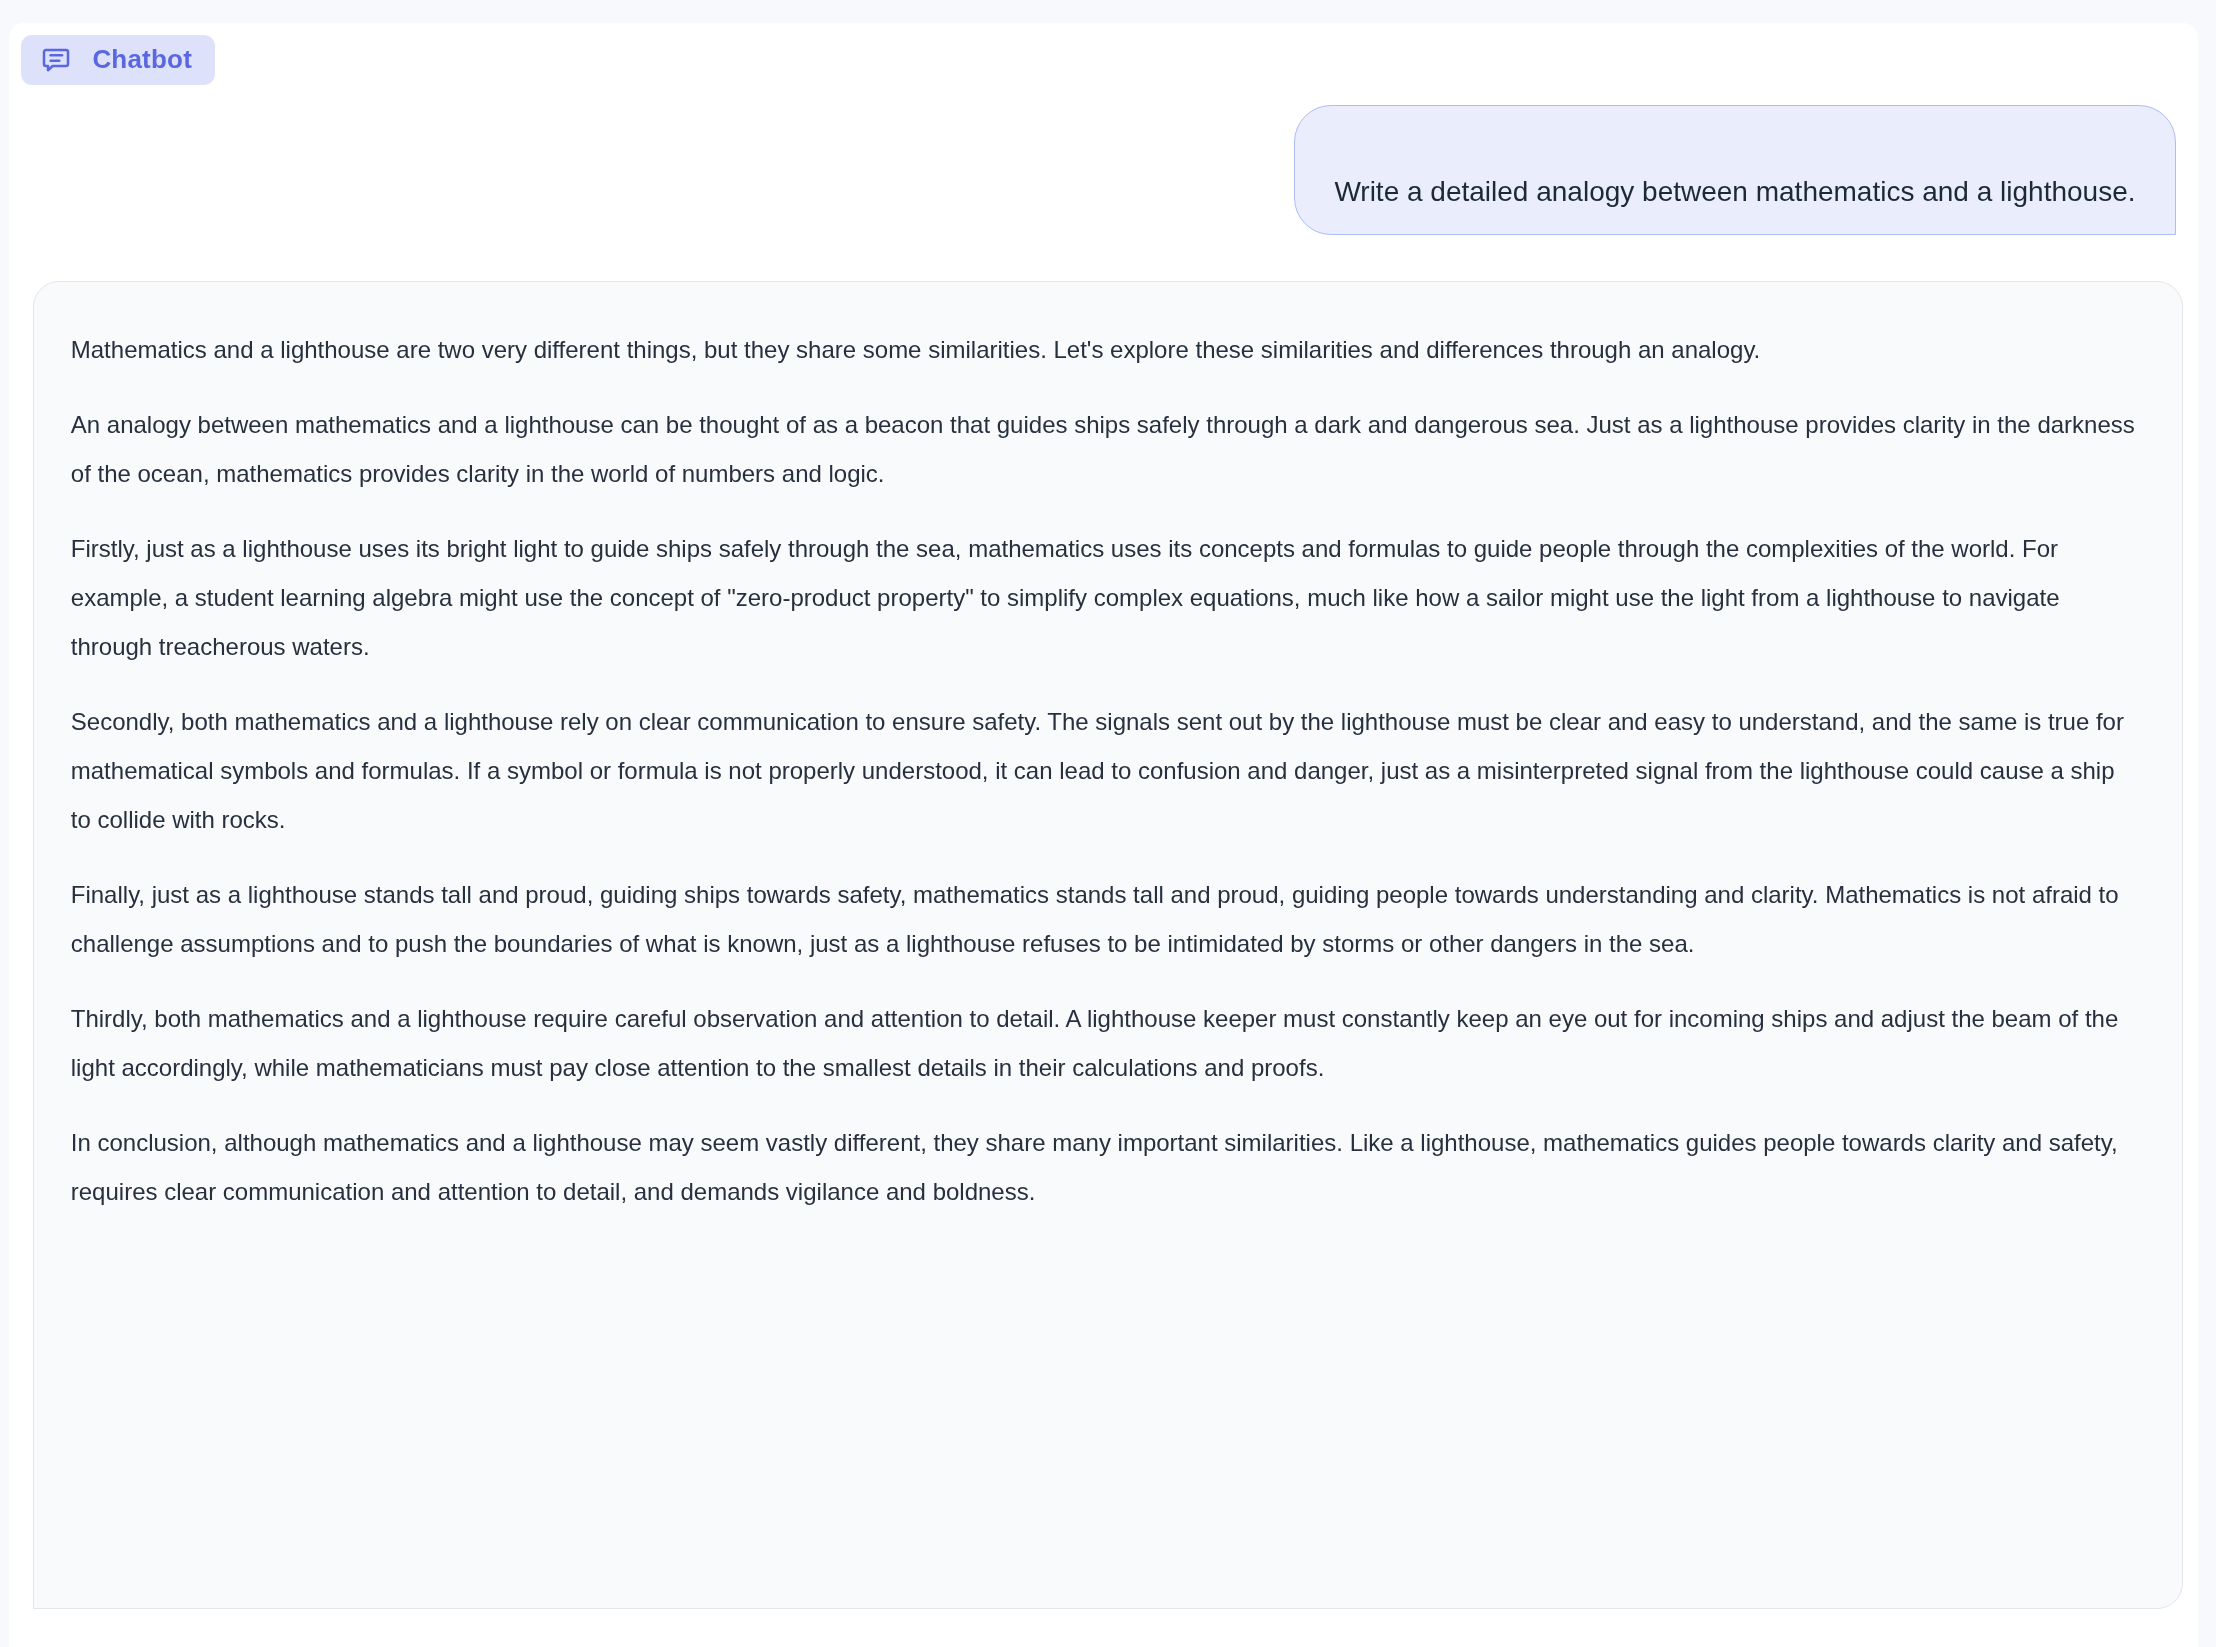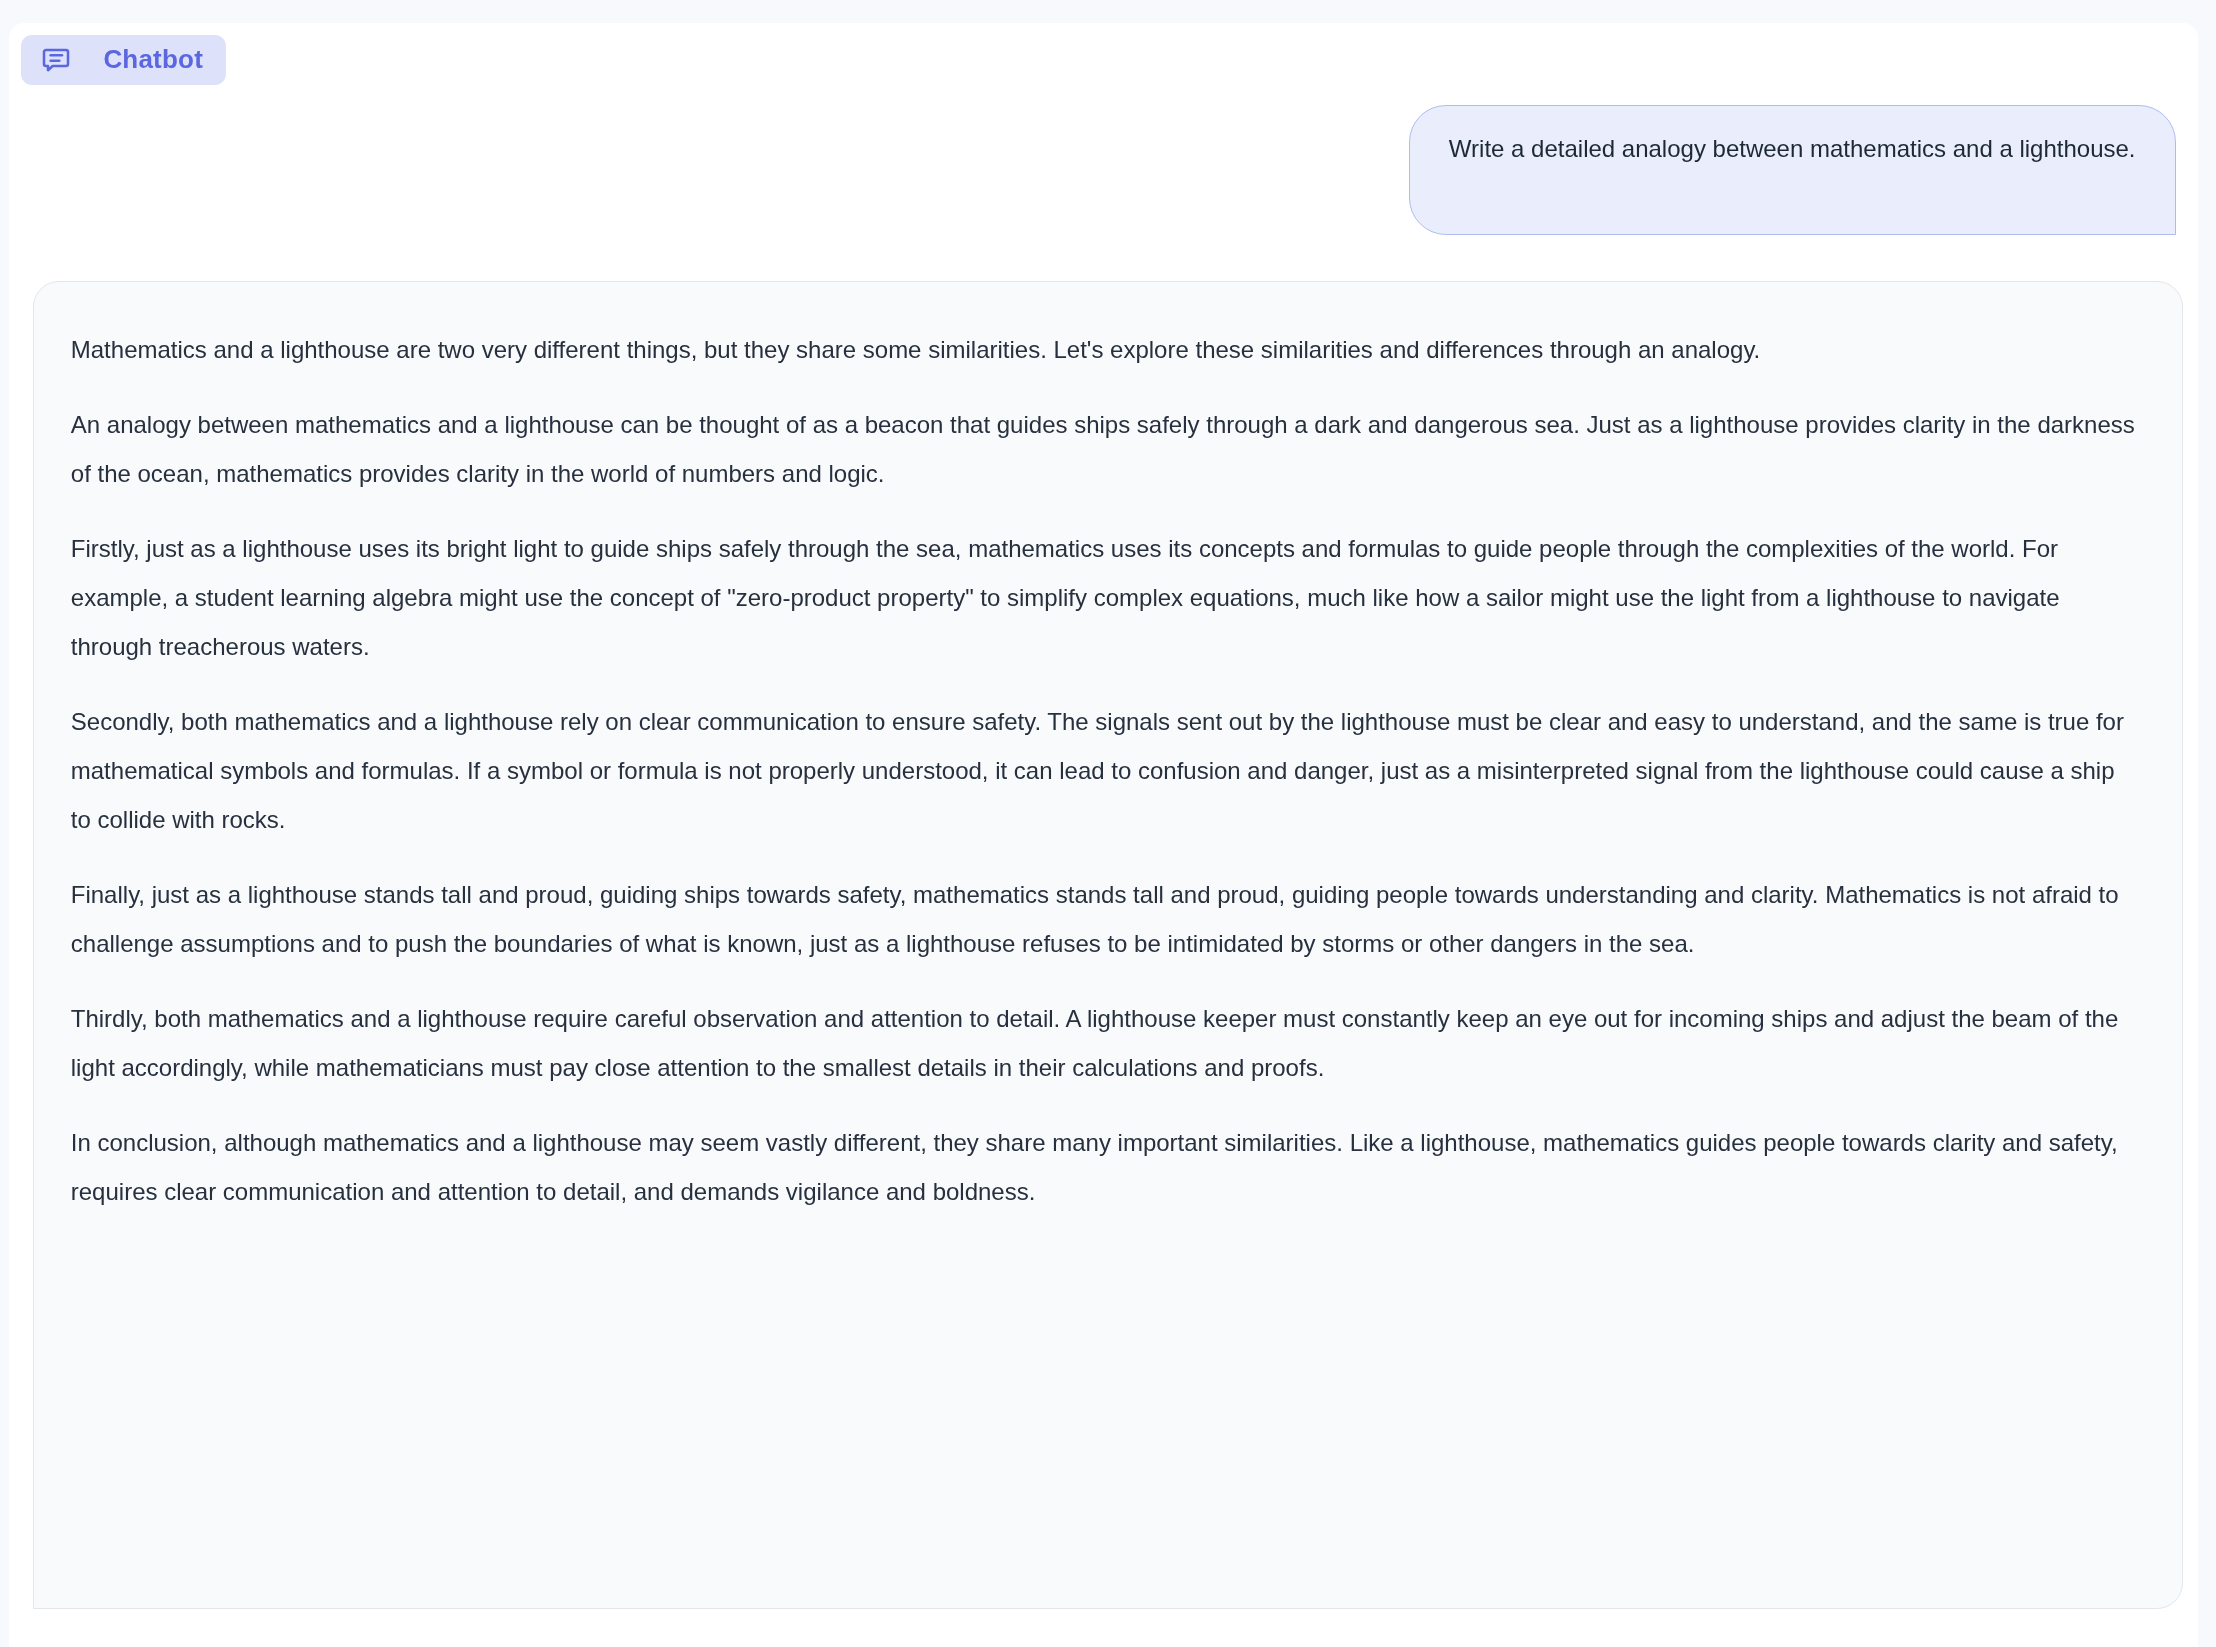"Chatbot" .component-label { gap: 31px -> 20px }
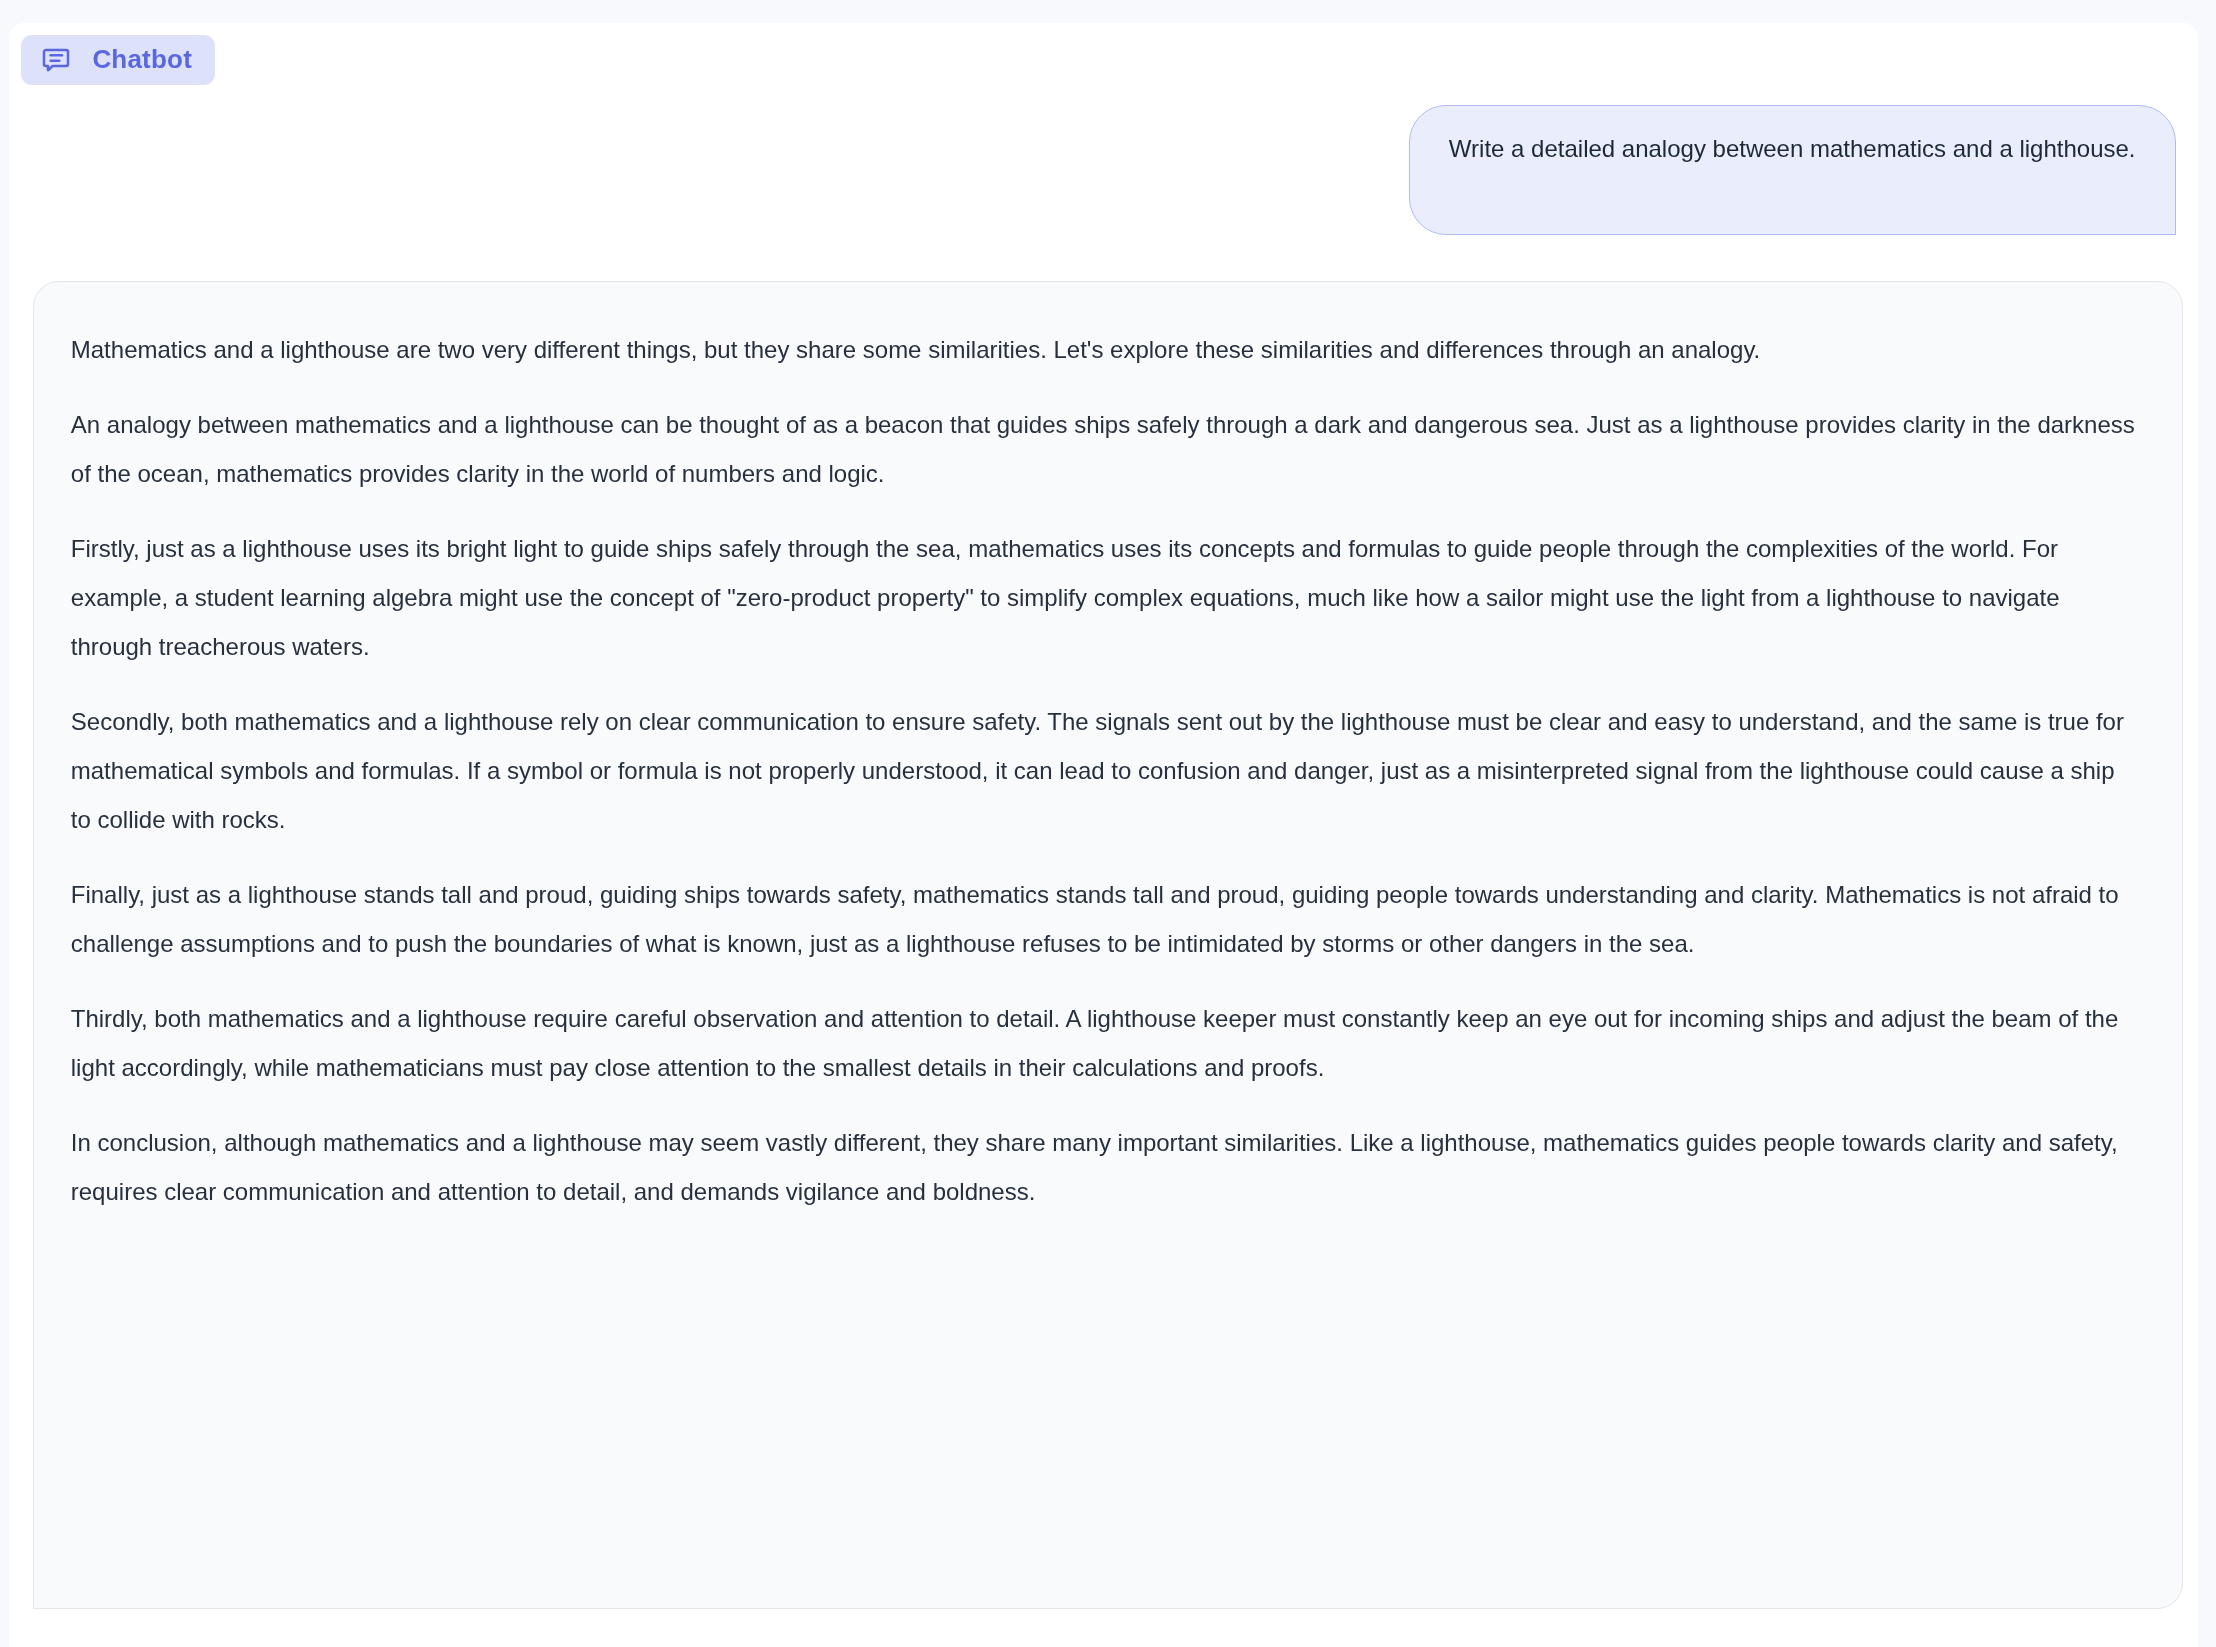"Write a detailed analogy between" .user-bubble { align-items: flex-start -> flex-end; font-size: 24px -> 28px }
